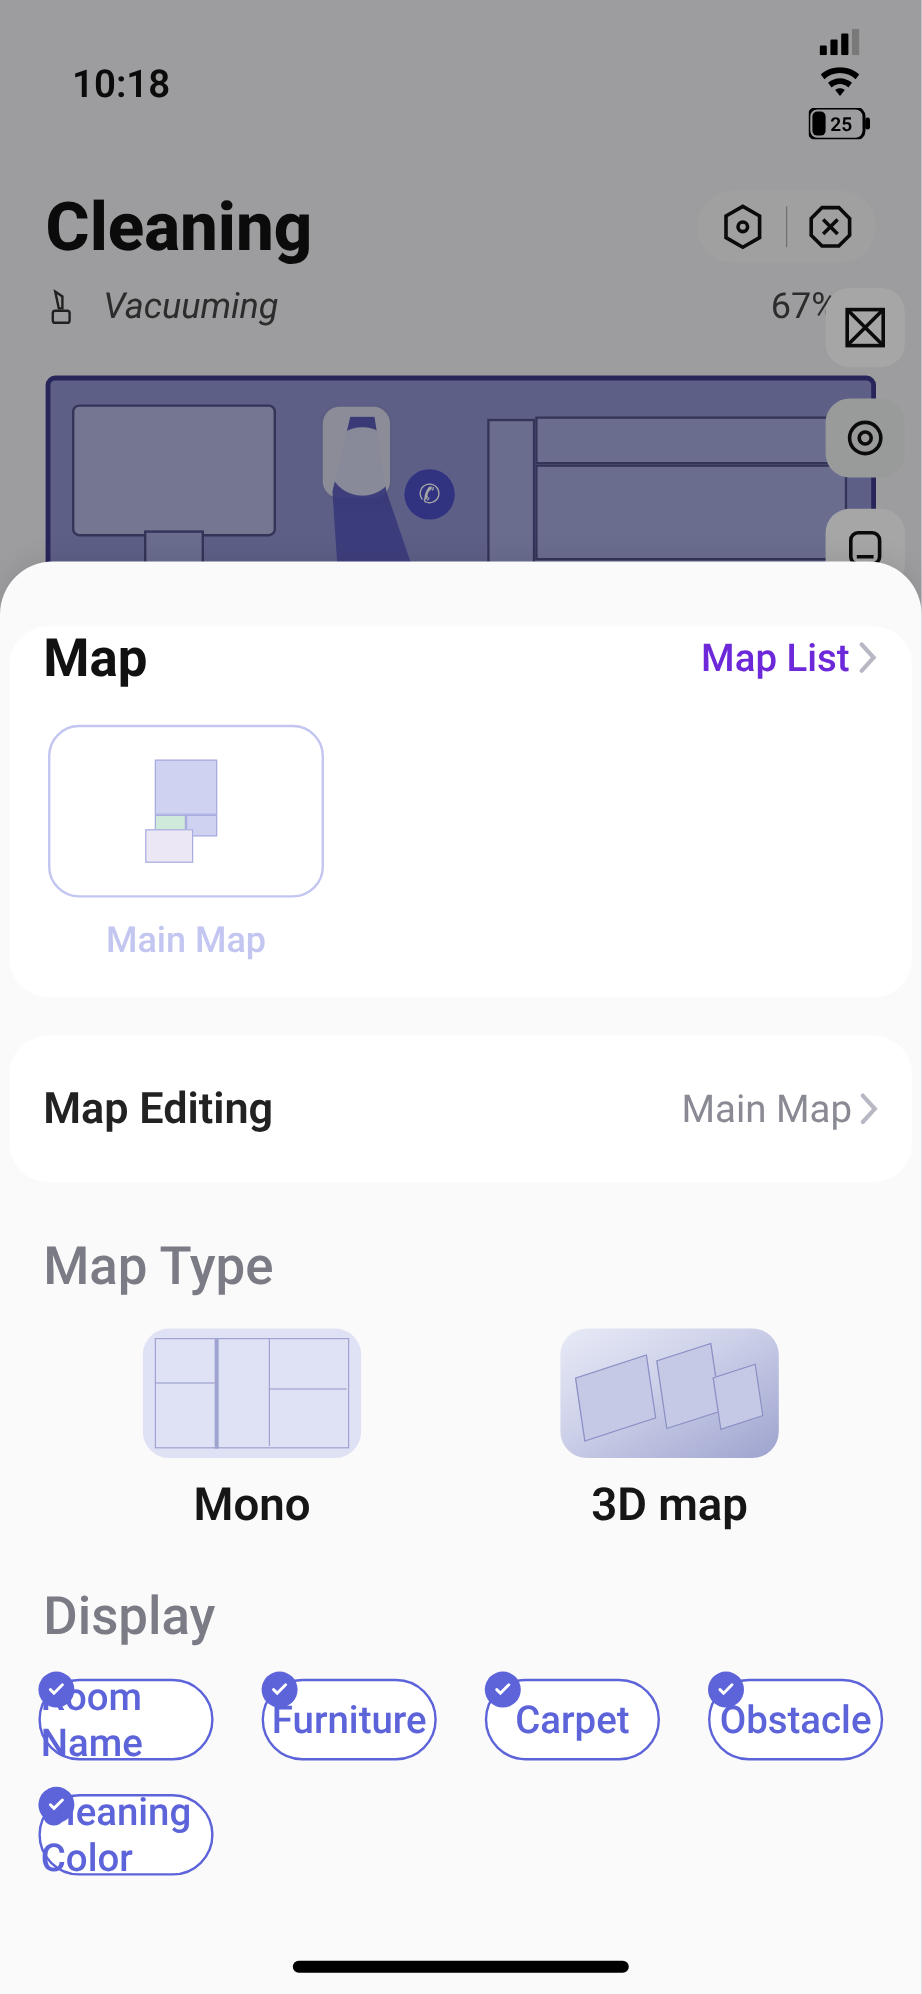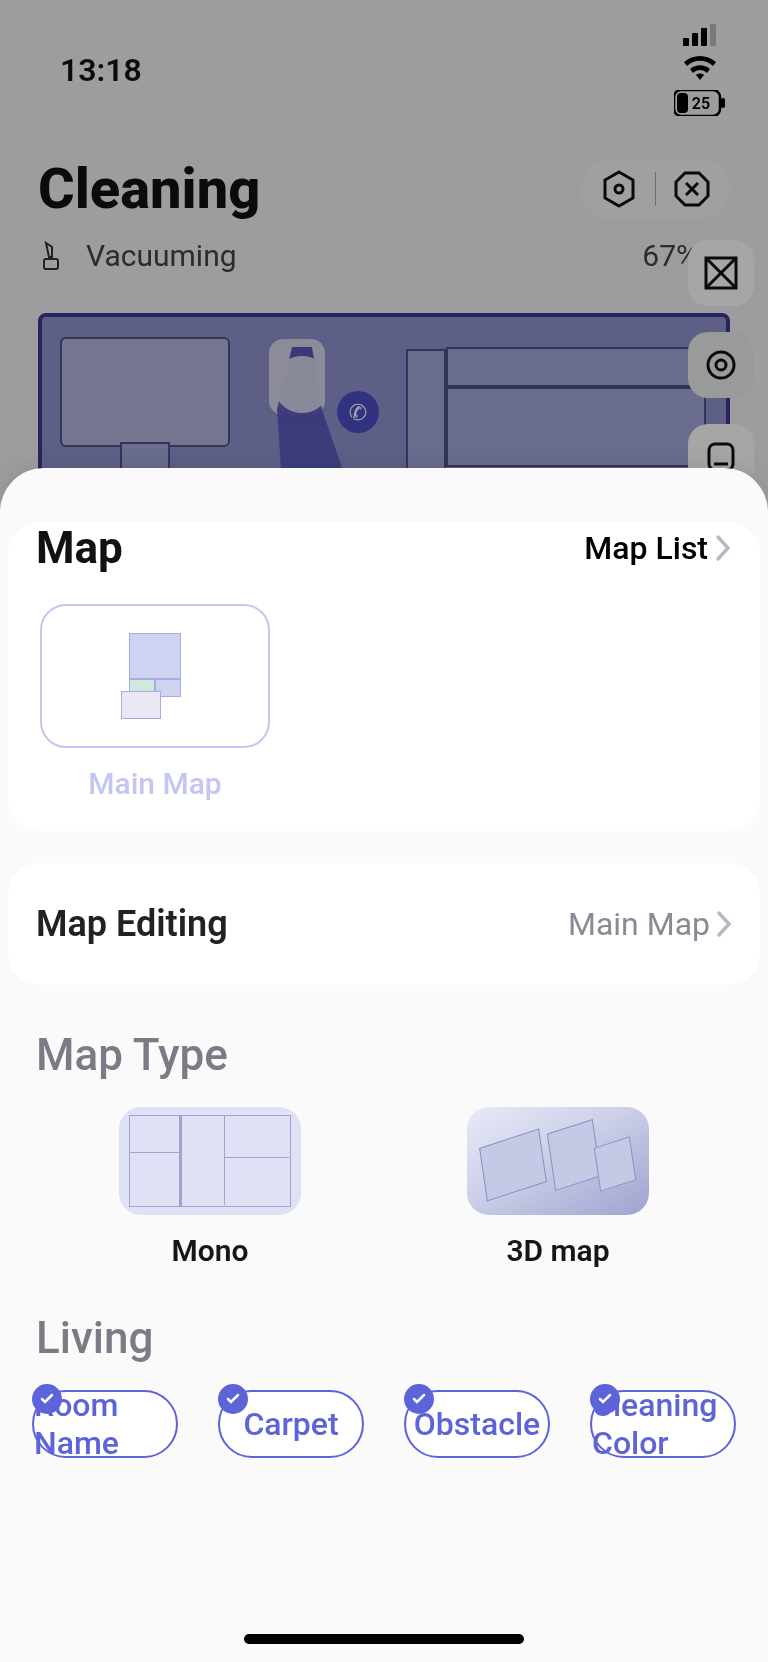"13:18" span { text: 13:18 -> 10:18 }
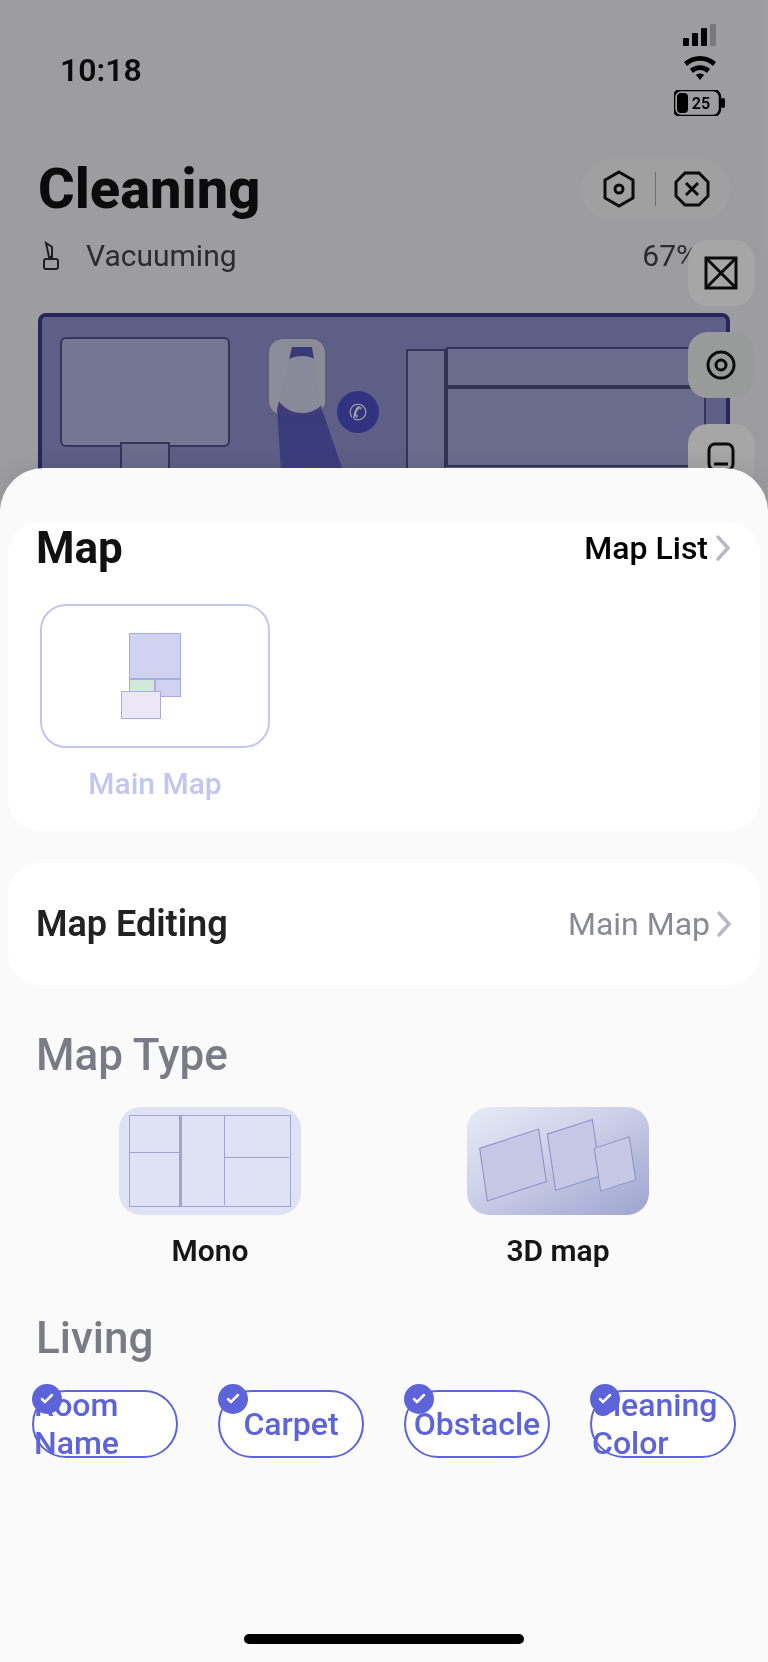"Vacuuming" .subheader-left { font-style: none -> italic }
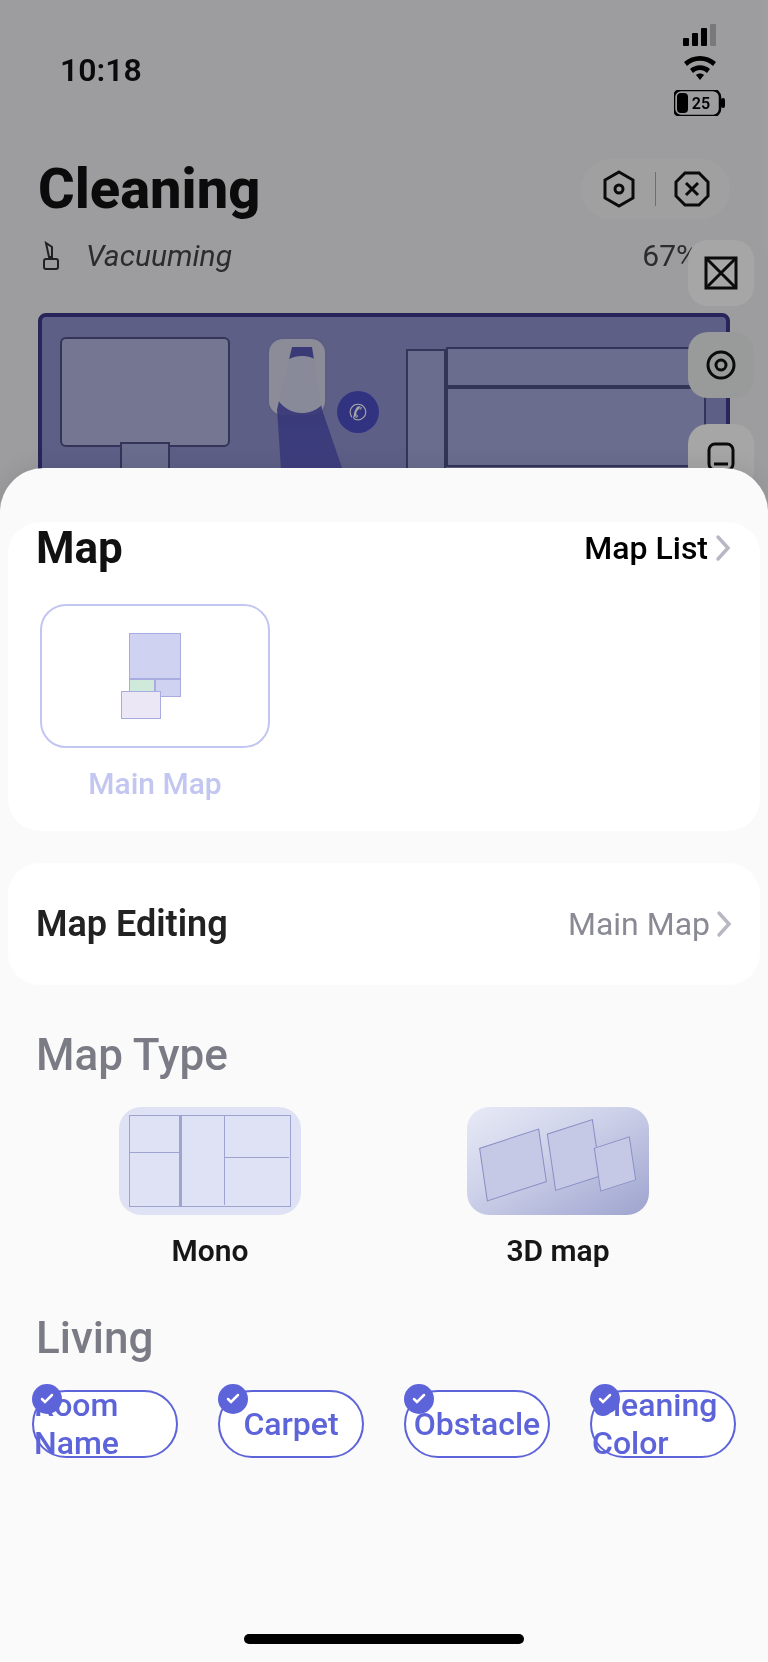"Map List" .sheet-link { color: #000000 -> #6d28d9 }
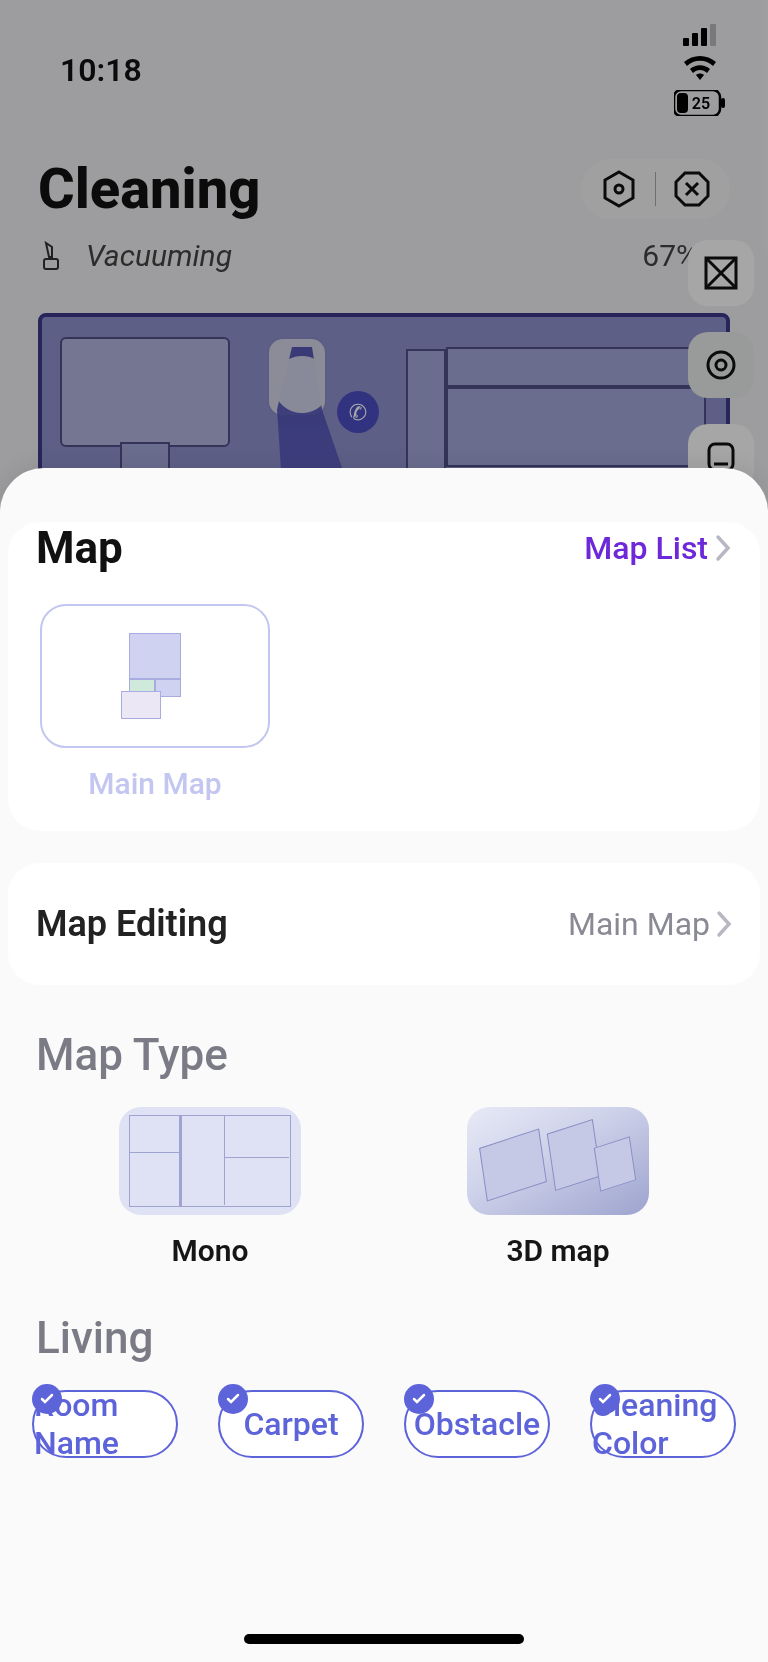"Mono" .map-type-label { font-size: 30px -> 38px }
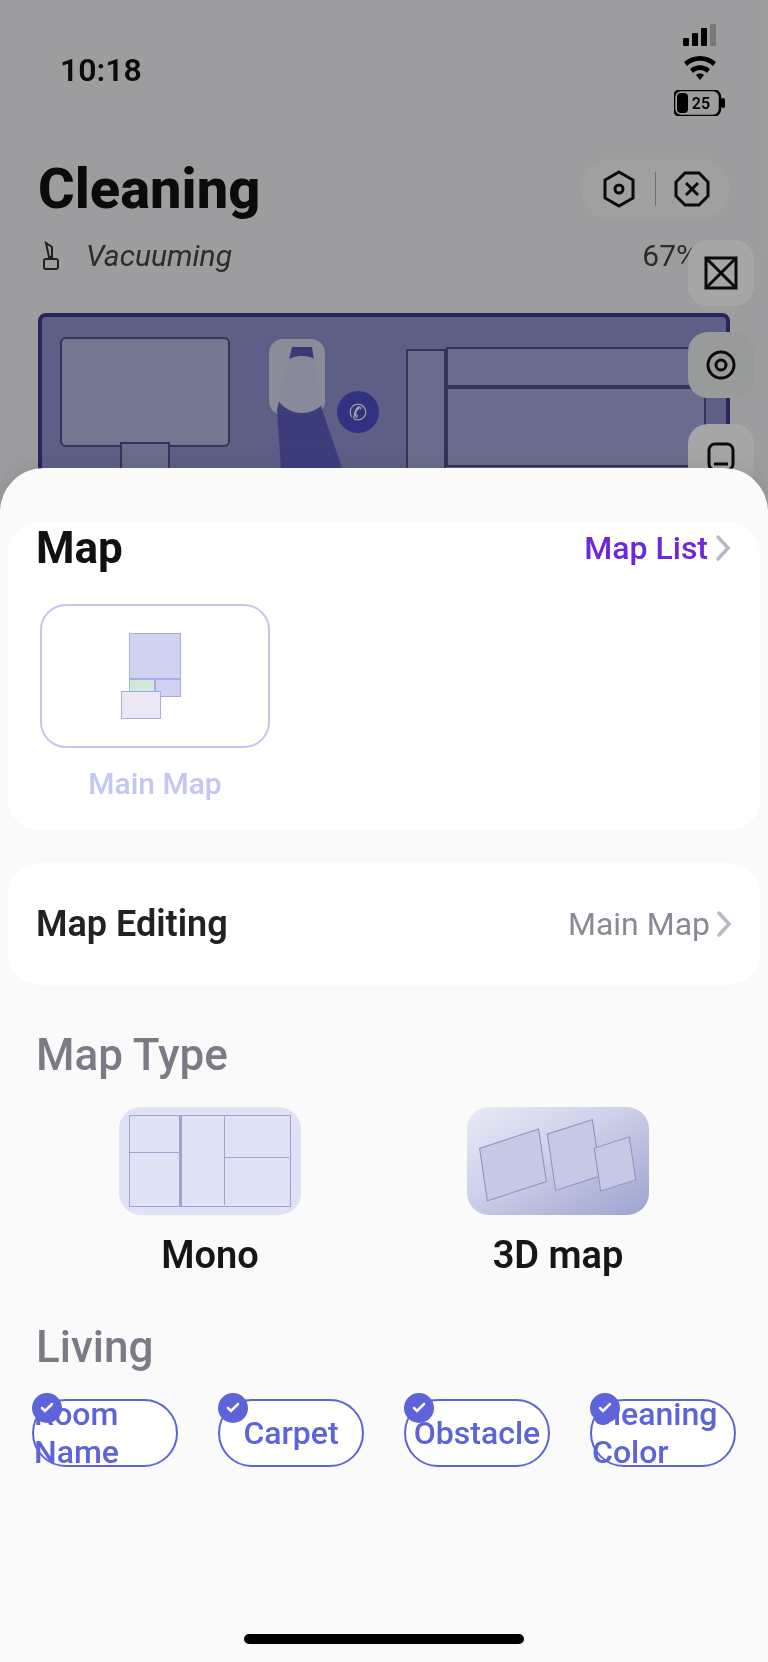"Living" div.section-label { text: Living -> Display }
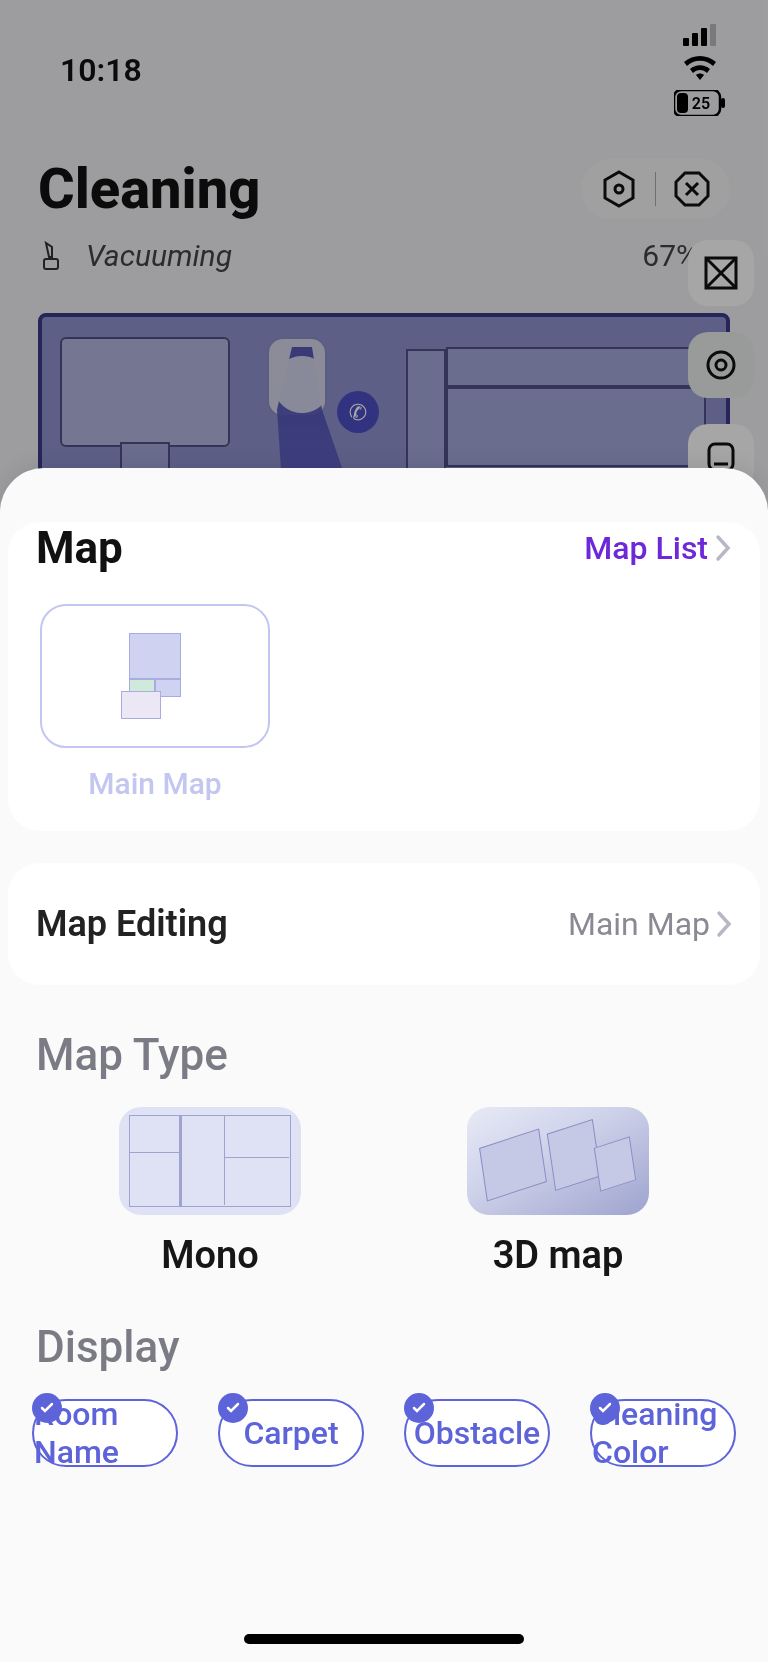"Furniture" div.chip { html: none -> <div> <span> <svg> <path></path> </svg> </span> <span>Furniture</span> </div> }
